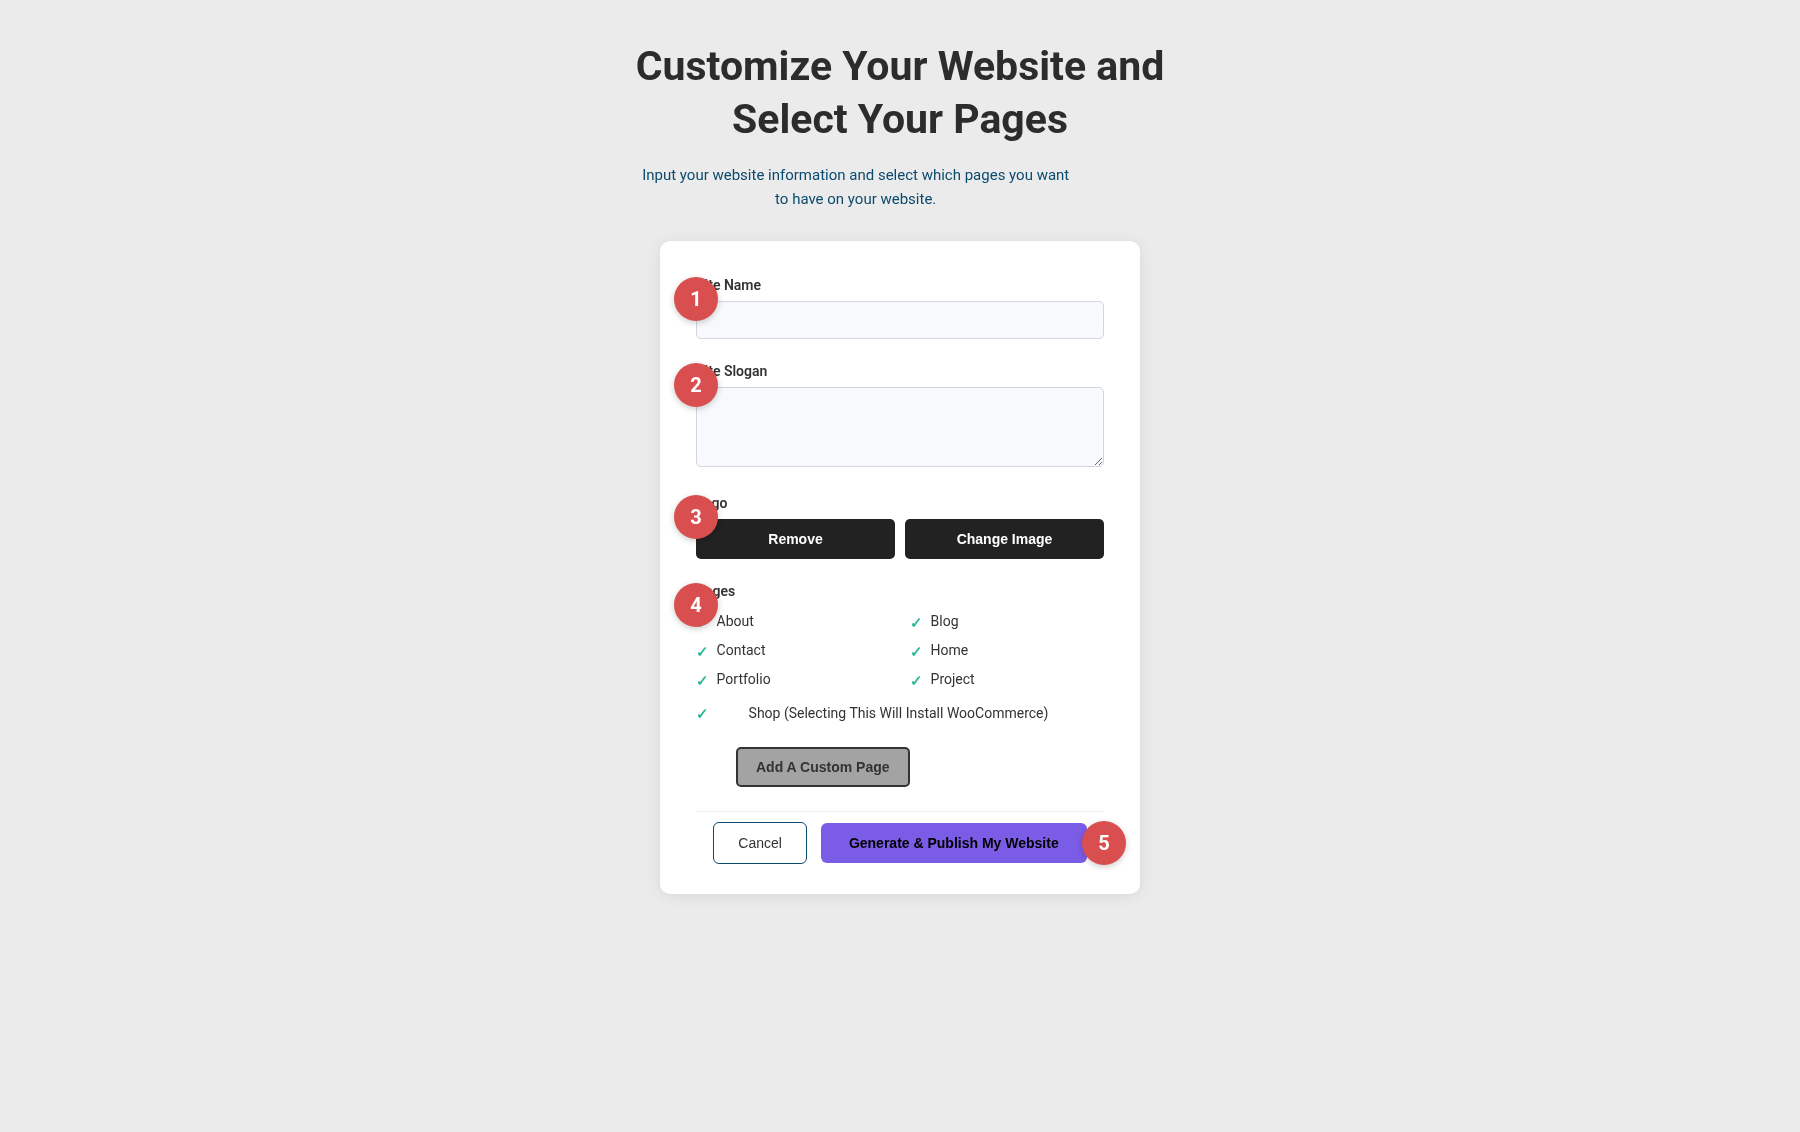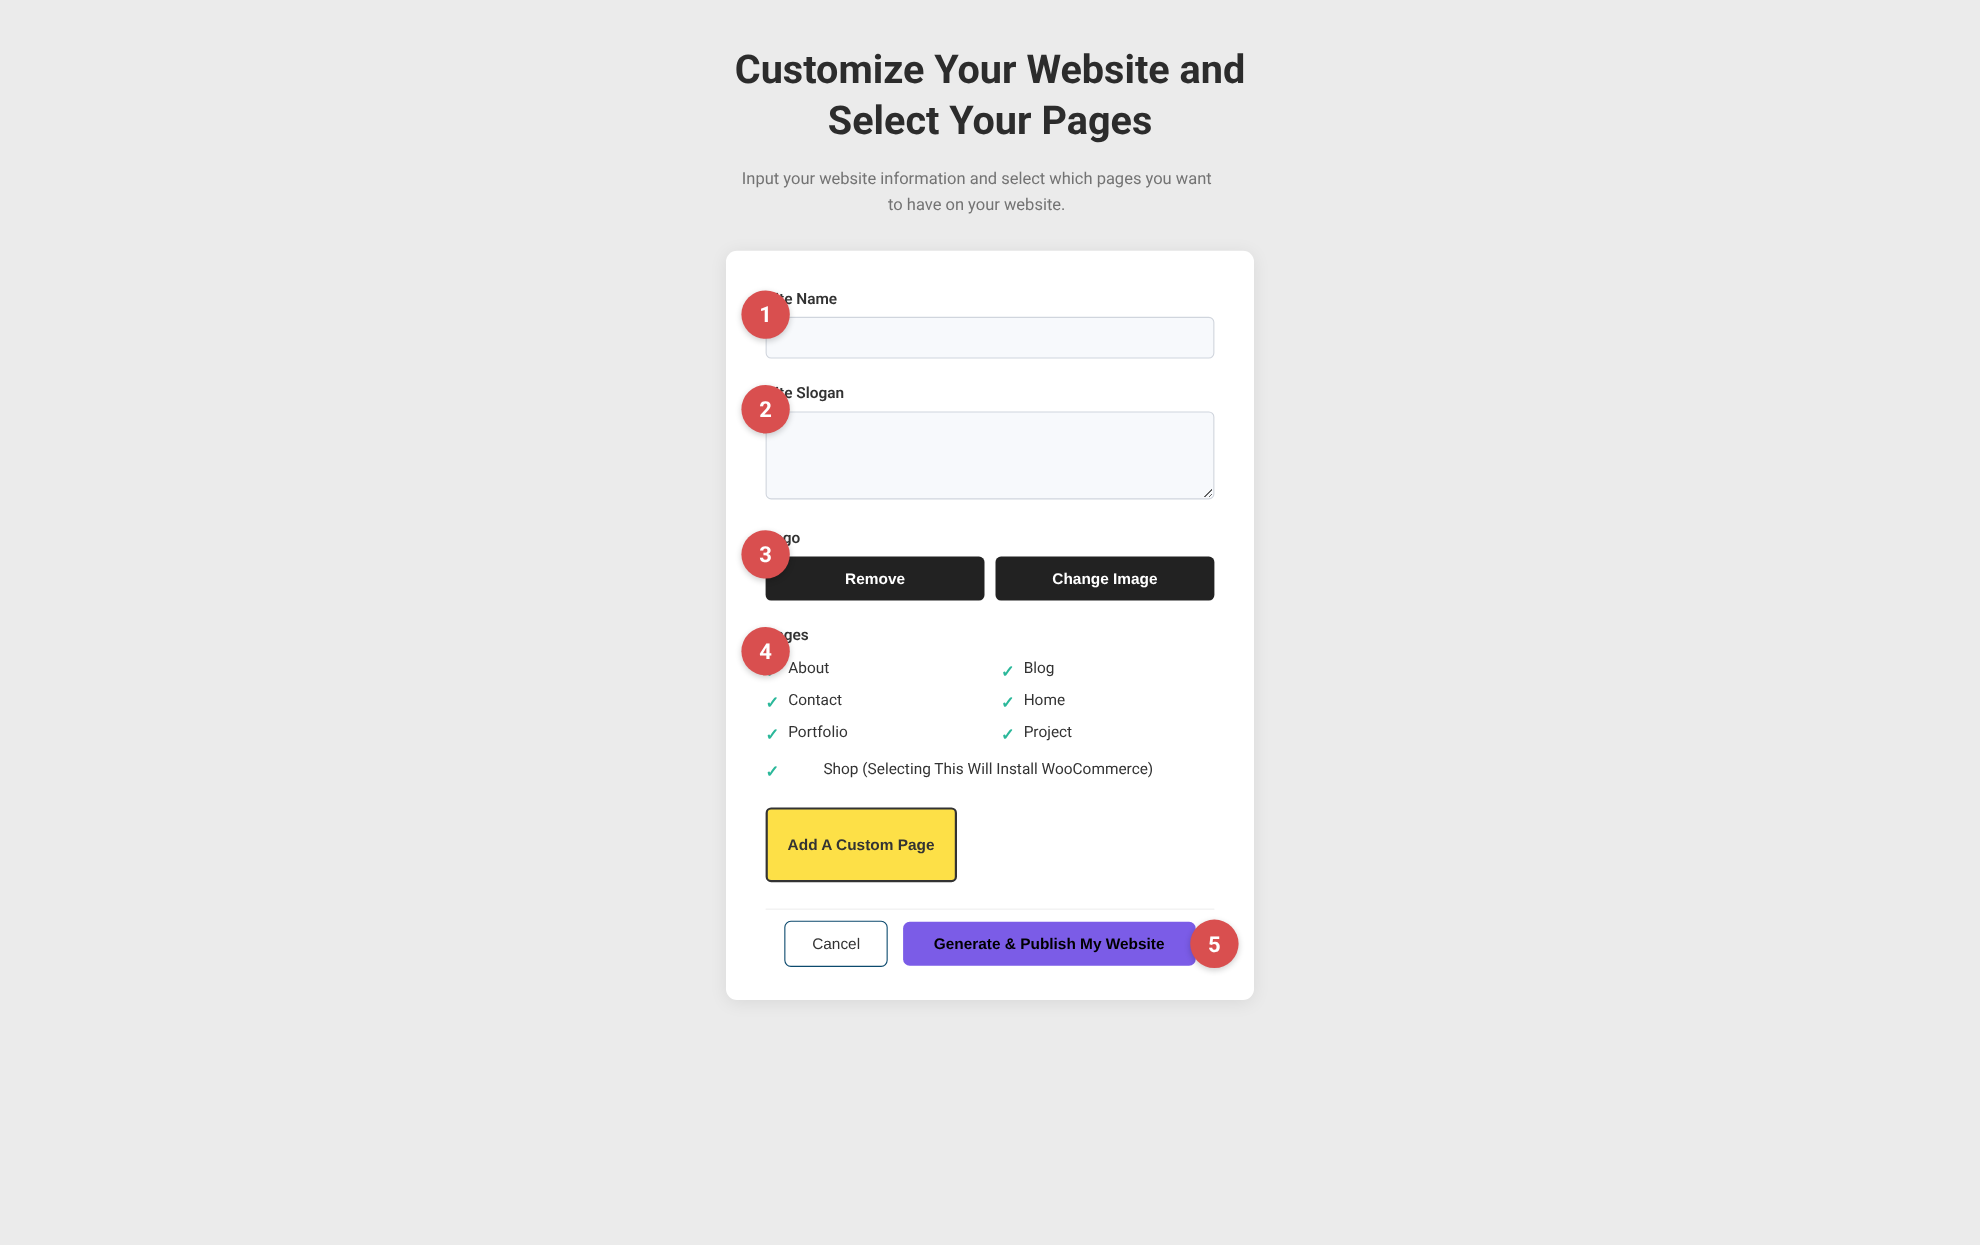"Customize Your Website and" .page-title { font-size: 36px -> 41px }
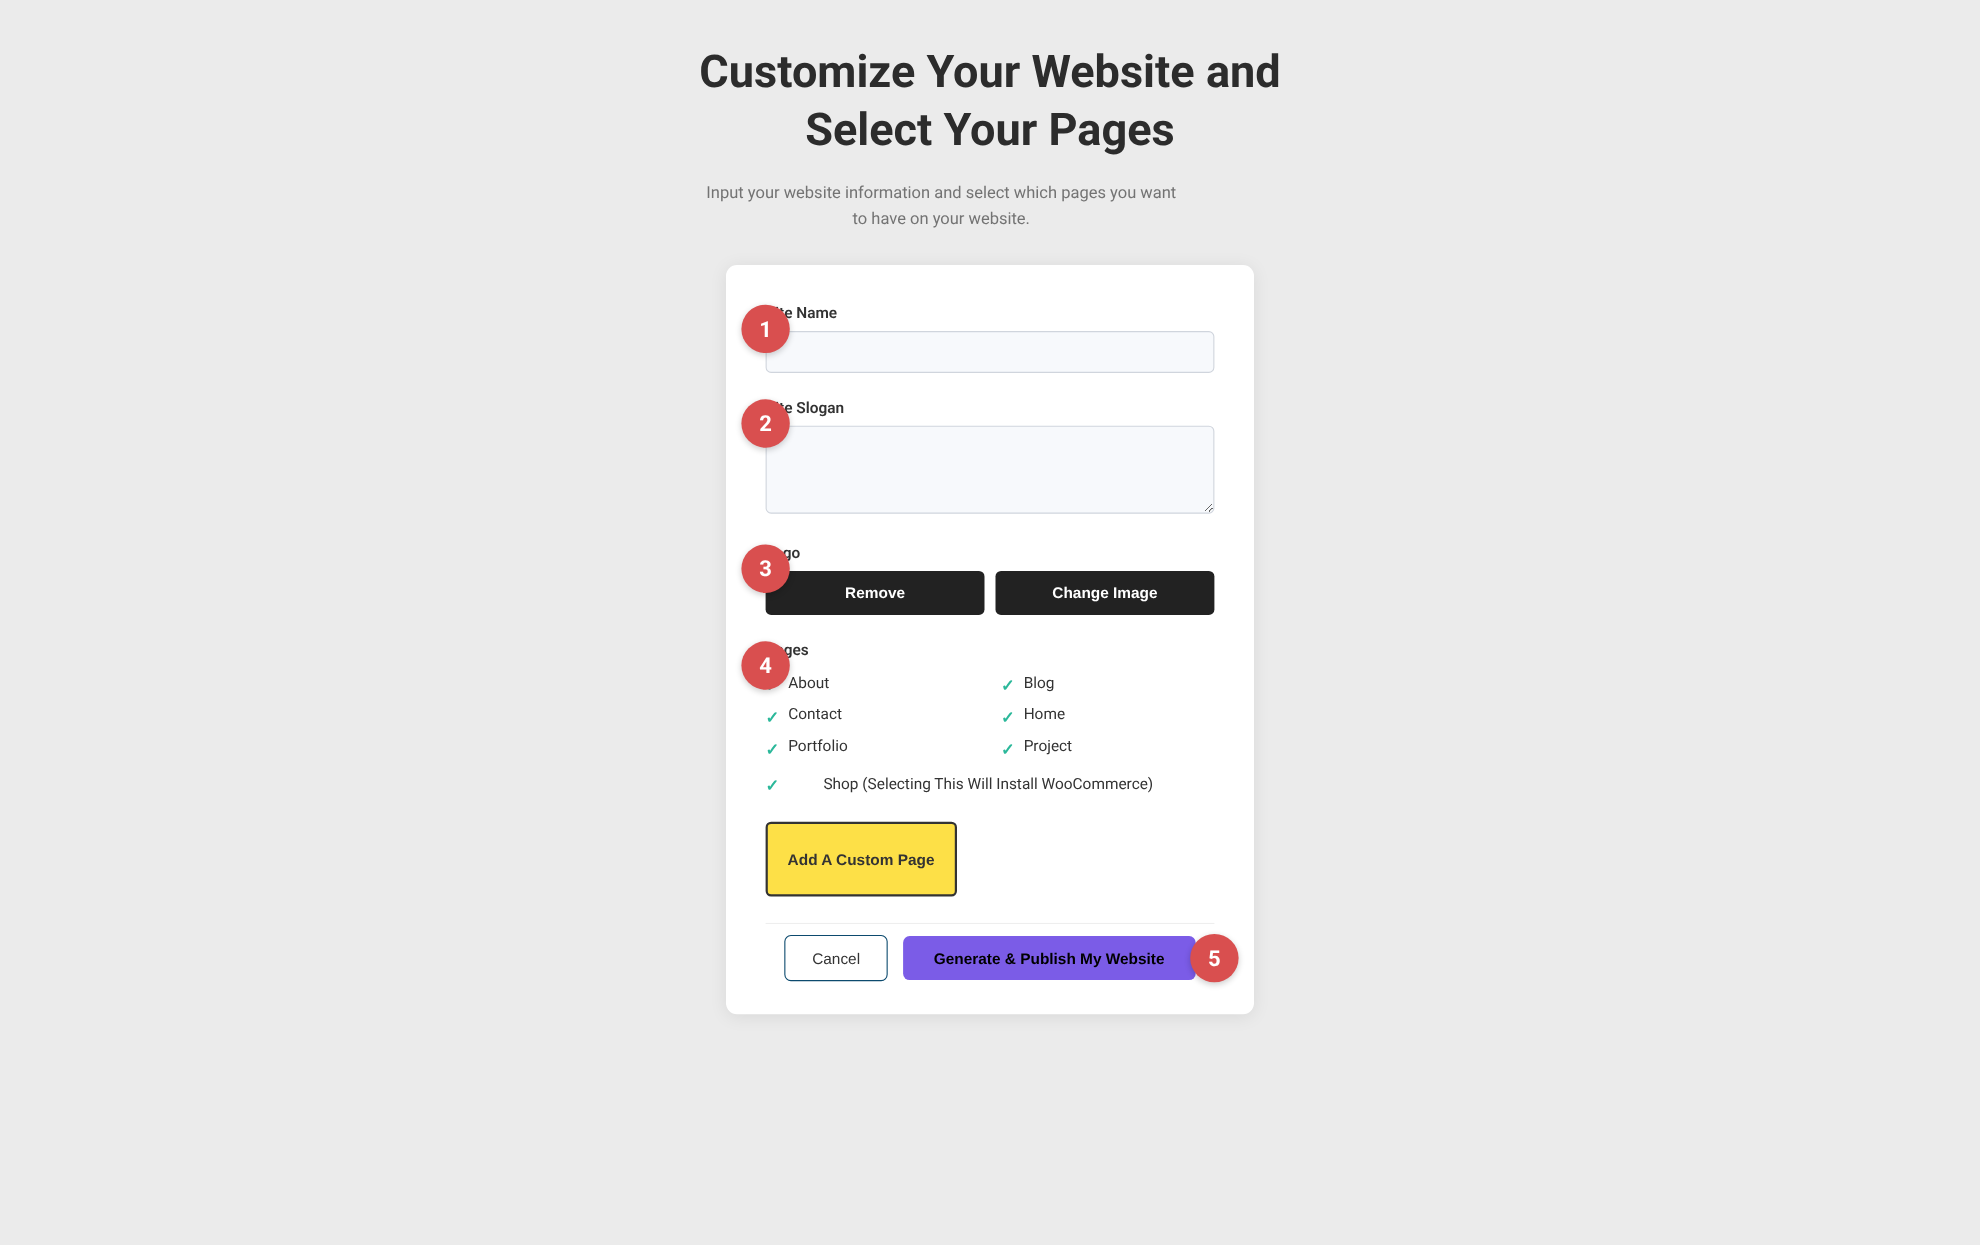"Input your website information and" .page-subtitle { color: #737373 -> #0c4a6e }
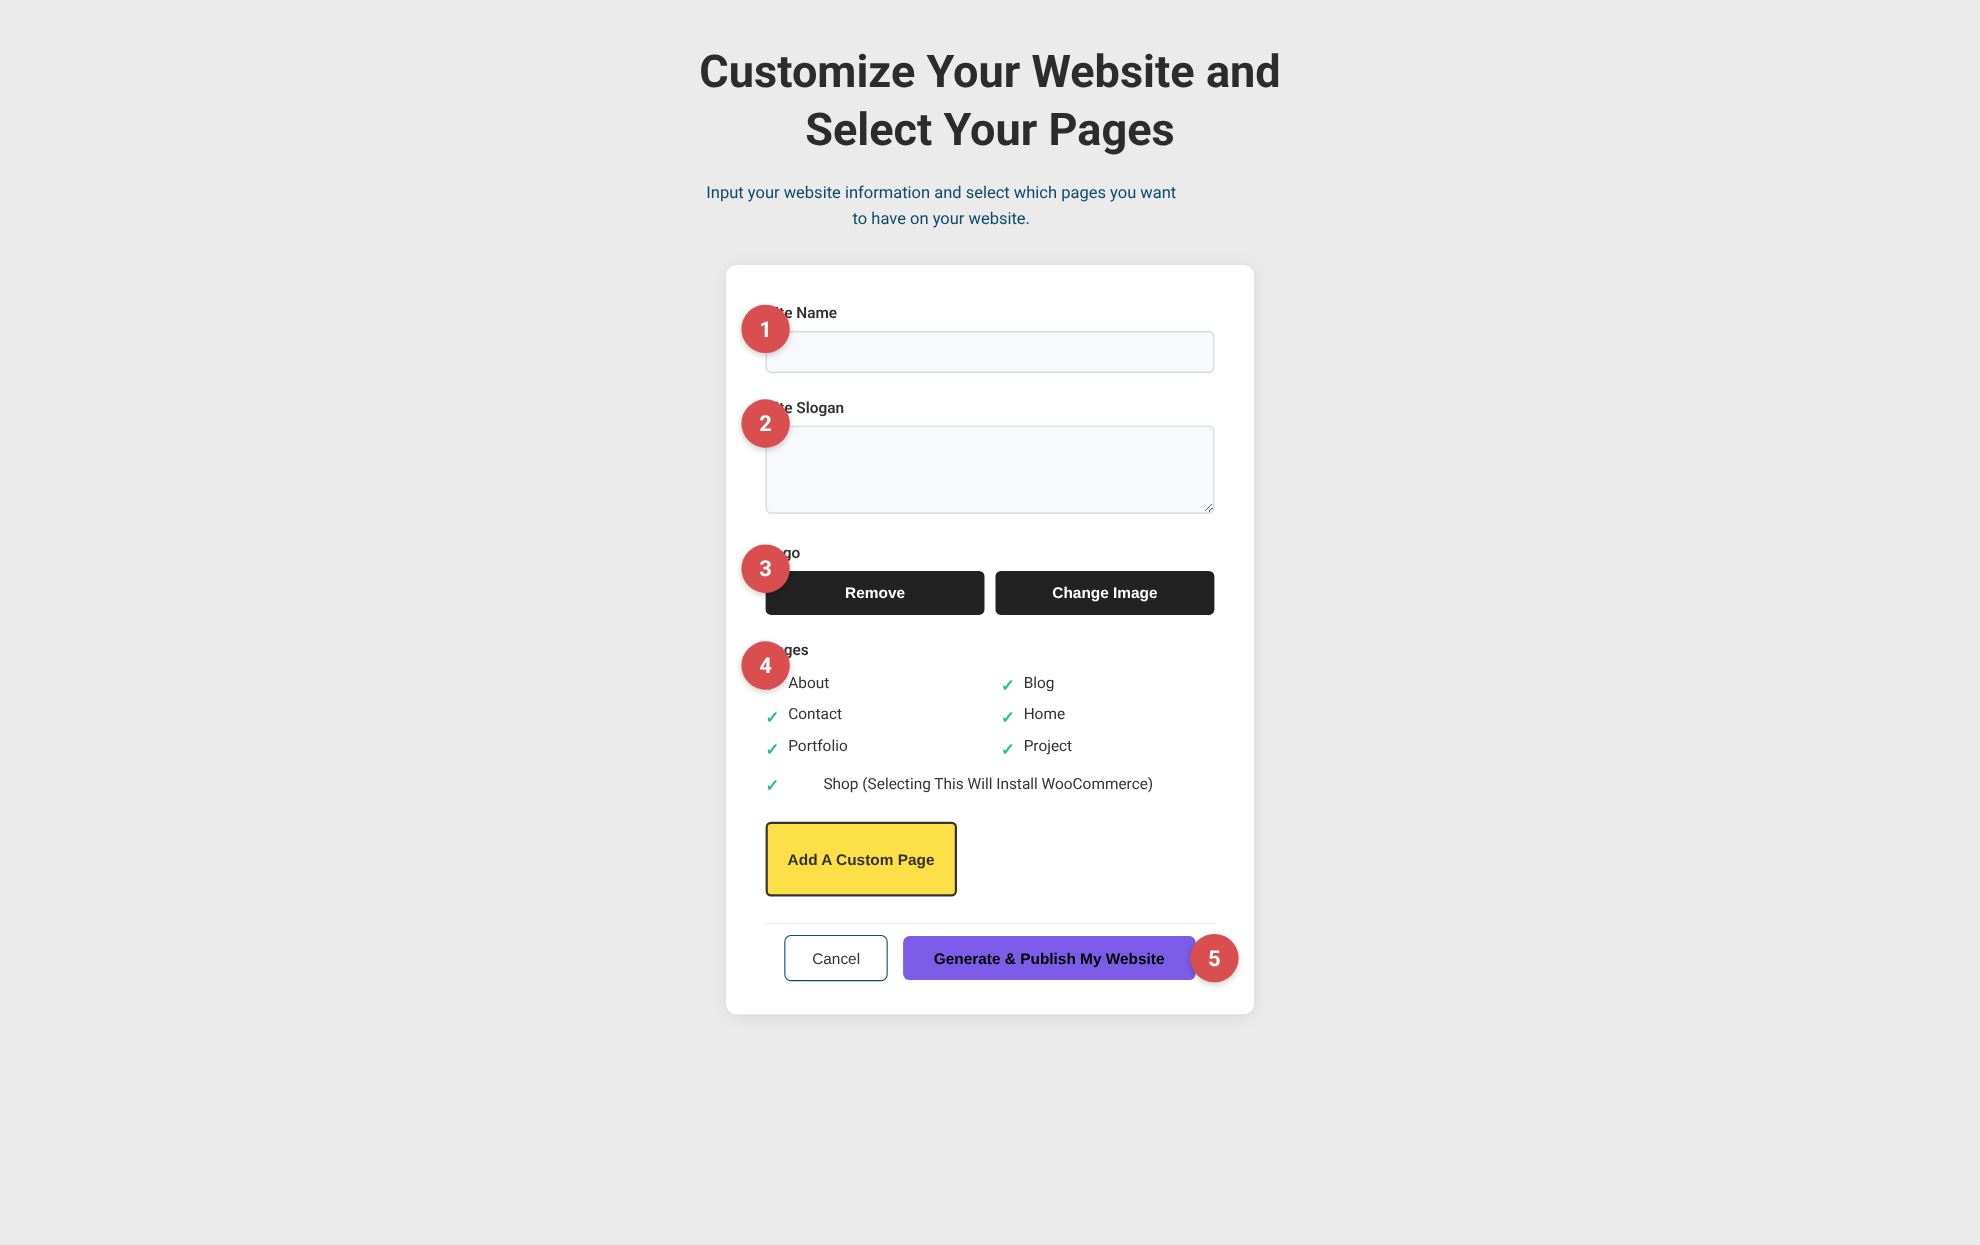"Add A Custom Page" .btn-add-custom { background: #fde047 -> #a3a3a3; margin-left: none -> 40px; padding: 24px 18px -> 10px 18px }
